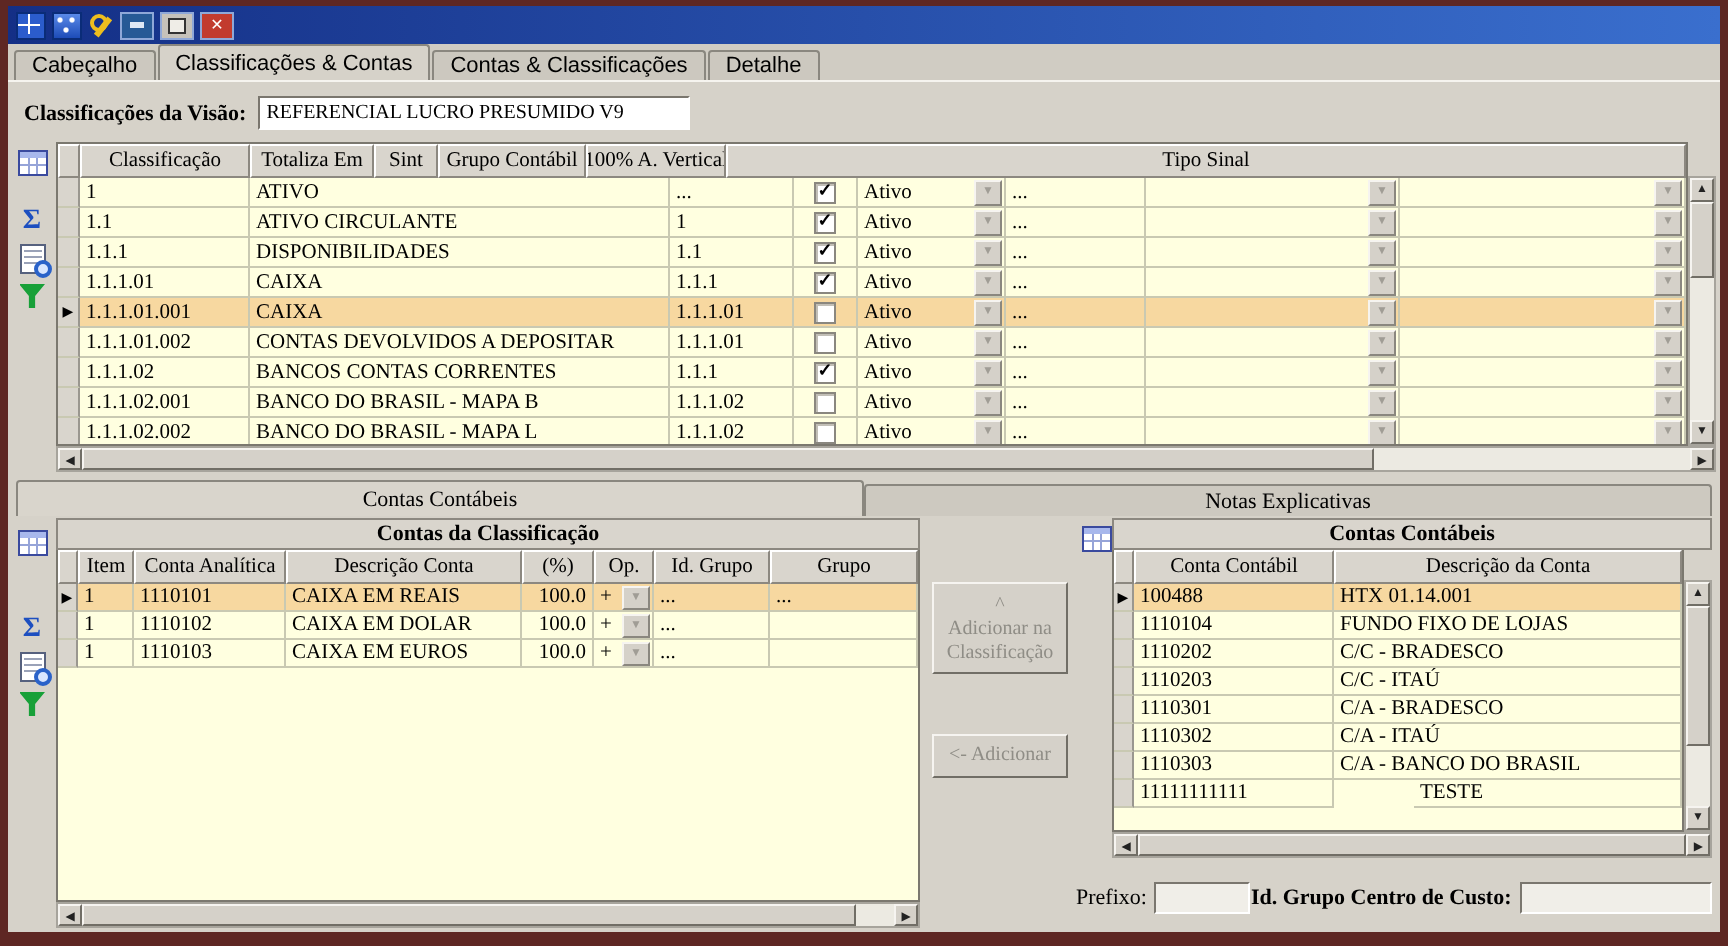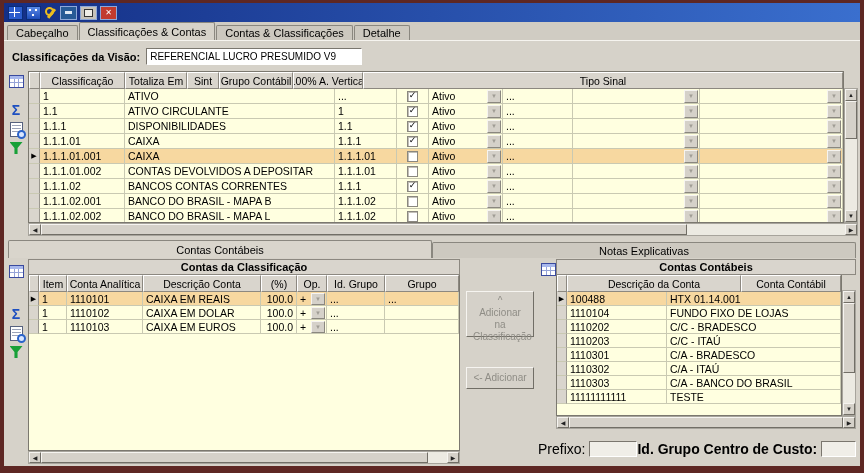"Classificações da Visão:" .page { font-family: none -> Liberation Serif, serif }
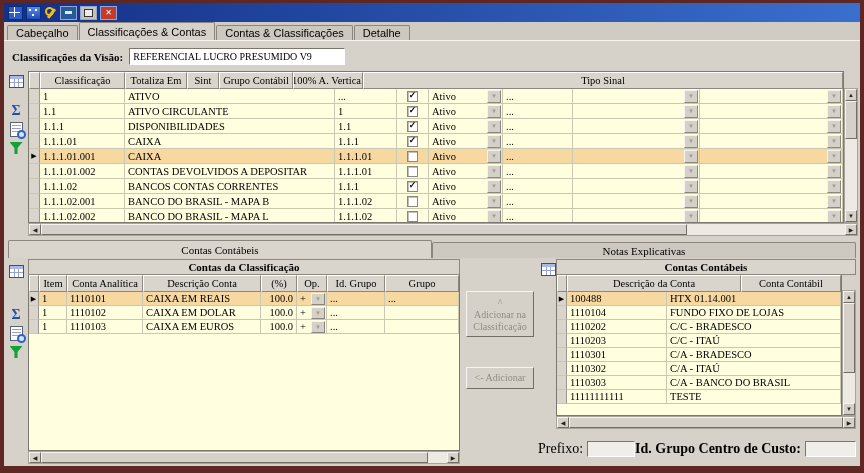"Descrição da Conta" div.gh { order: before "Conta Contábil" -> after "Conta Contábil" }
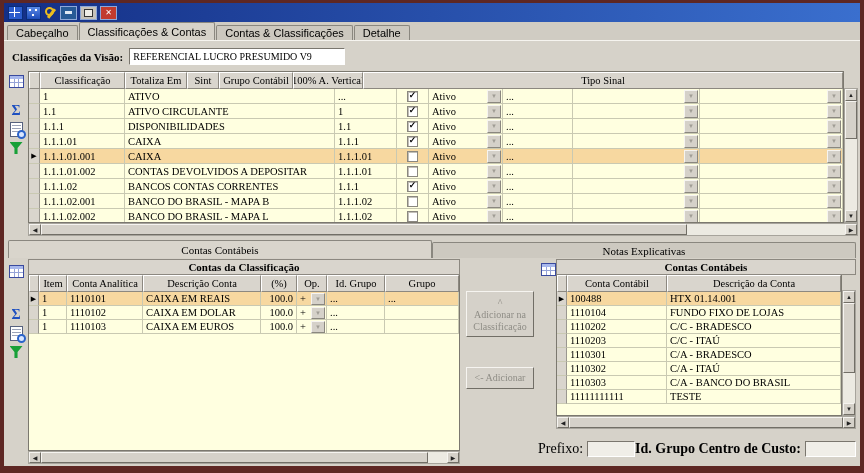"TESTE" div.gc { margin-left: none -> 40px }
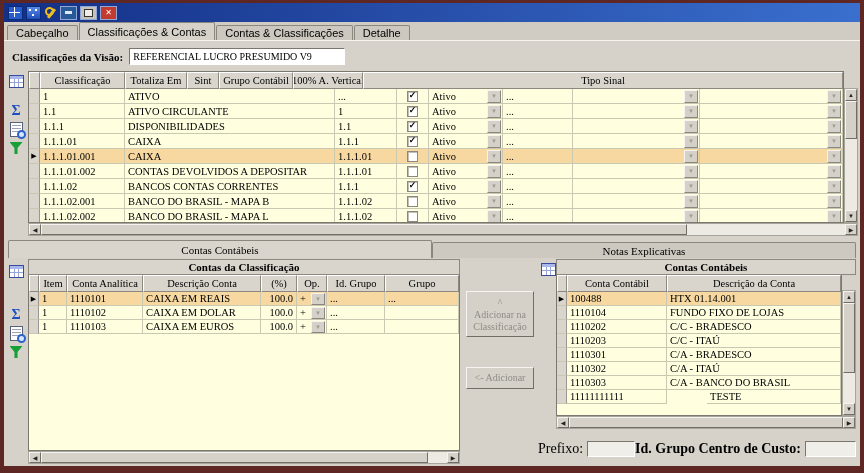"Prefixo:" .footer { font-size: 14px -> 11px }
